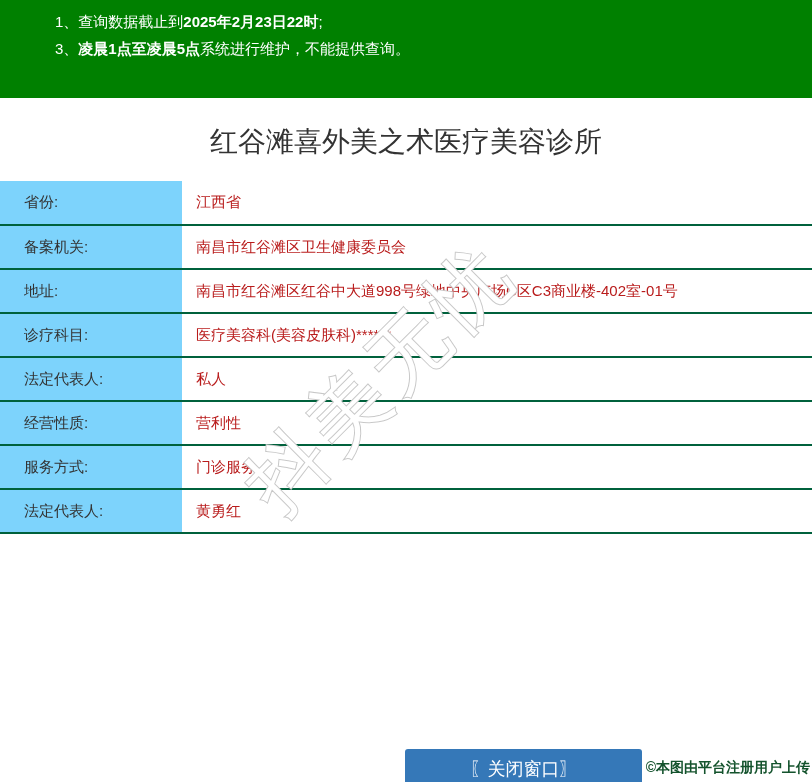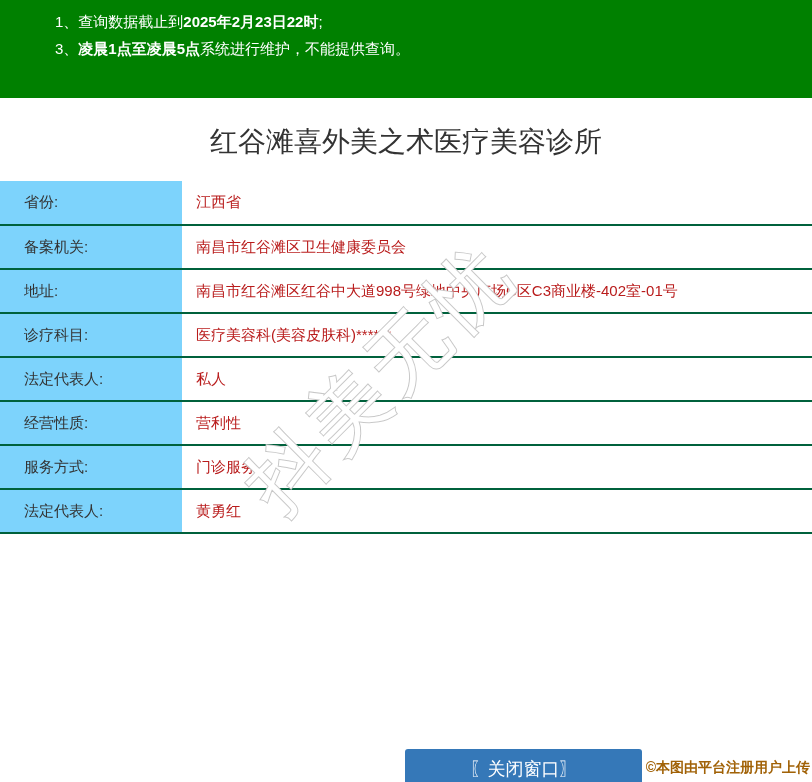"©本图由平台注册用户上传" .copyright { color: #a16207 -> #14532d }
